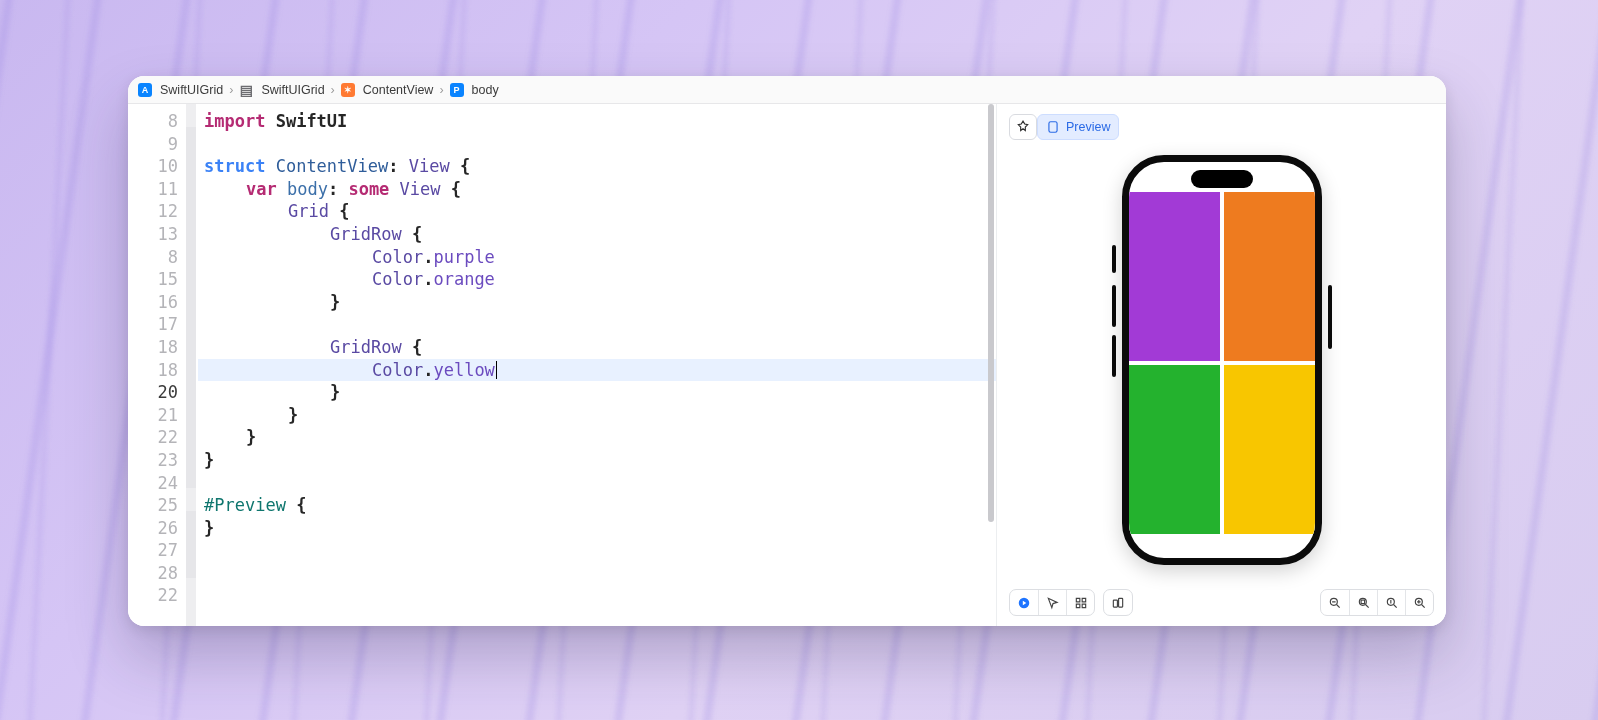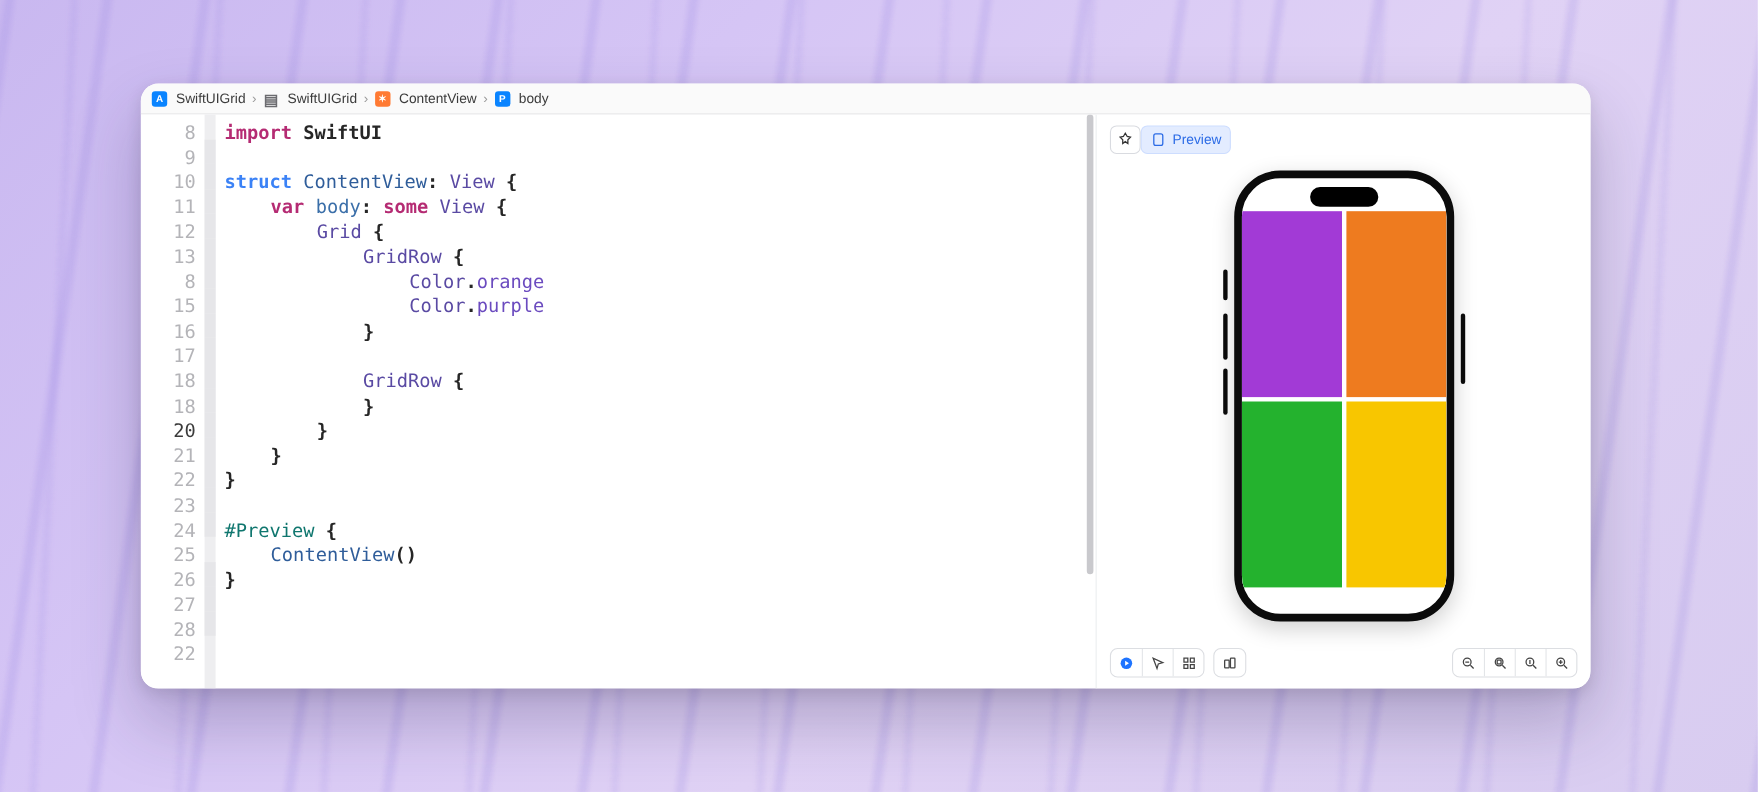"Color.orange" div.codeline { order: before "Color.purple" -> after "Color.purple" }
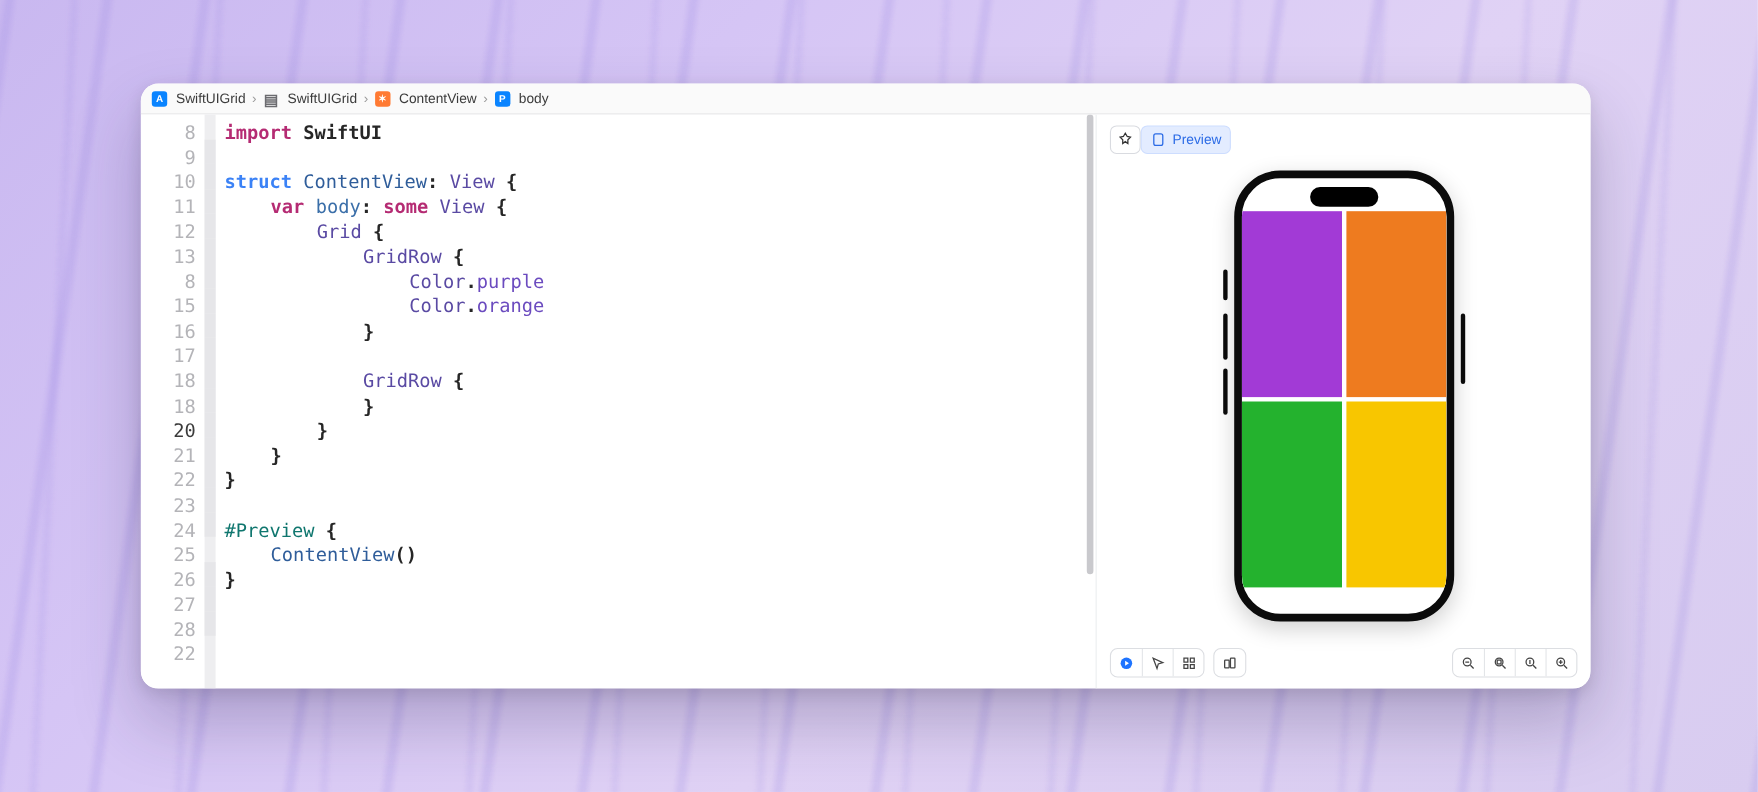"Color.yellow" div.codeline { html: none -> <div><span></span><span></span><span></span><span></span><span>Color</span><span>.</span><span>yellow</span><span></span></div> }
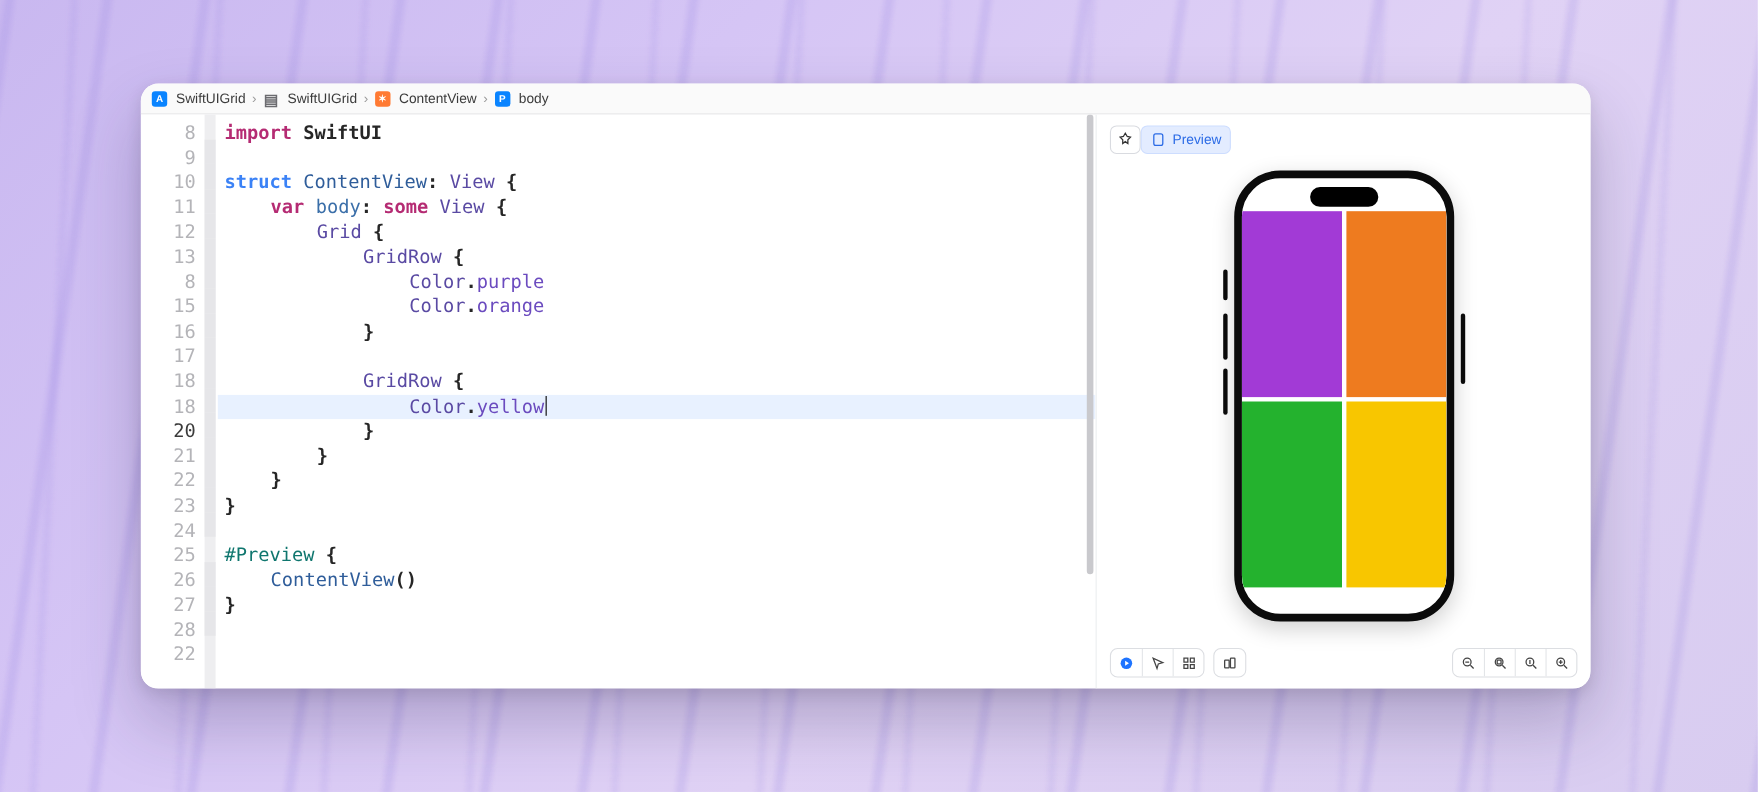"ContentView()" div.codeline { html: <div><span></span><span>ContentView</span><span>()</span></div> -> none }
